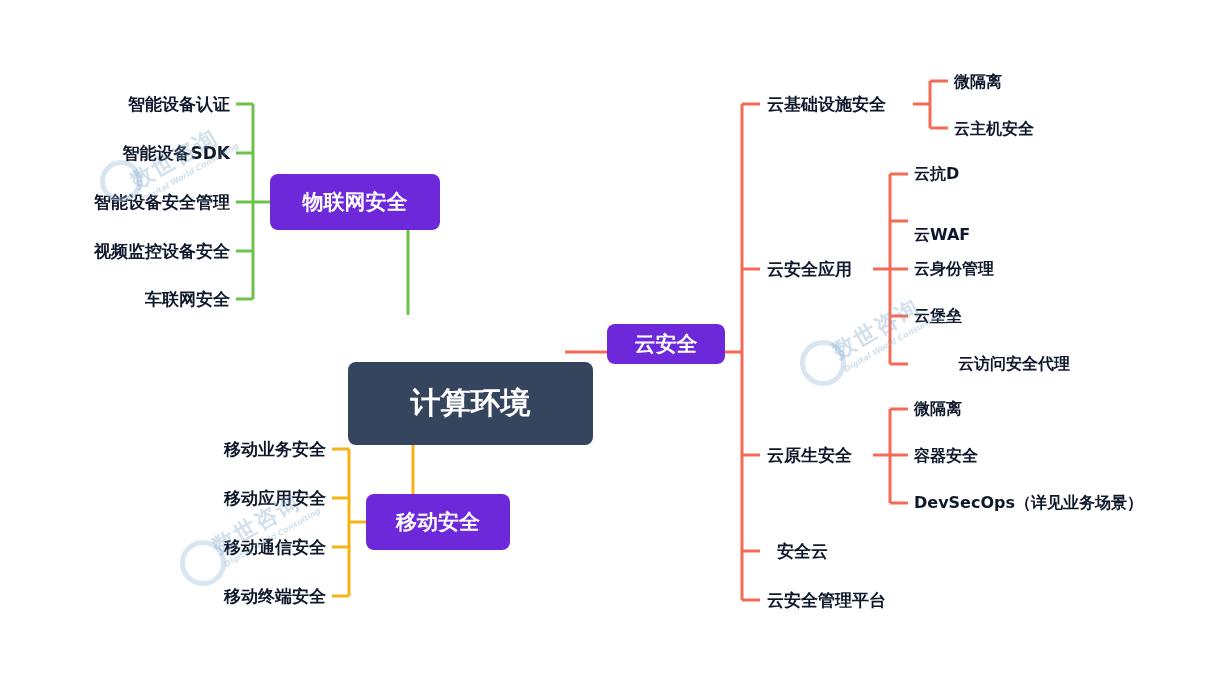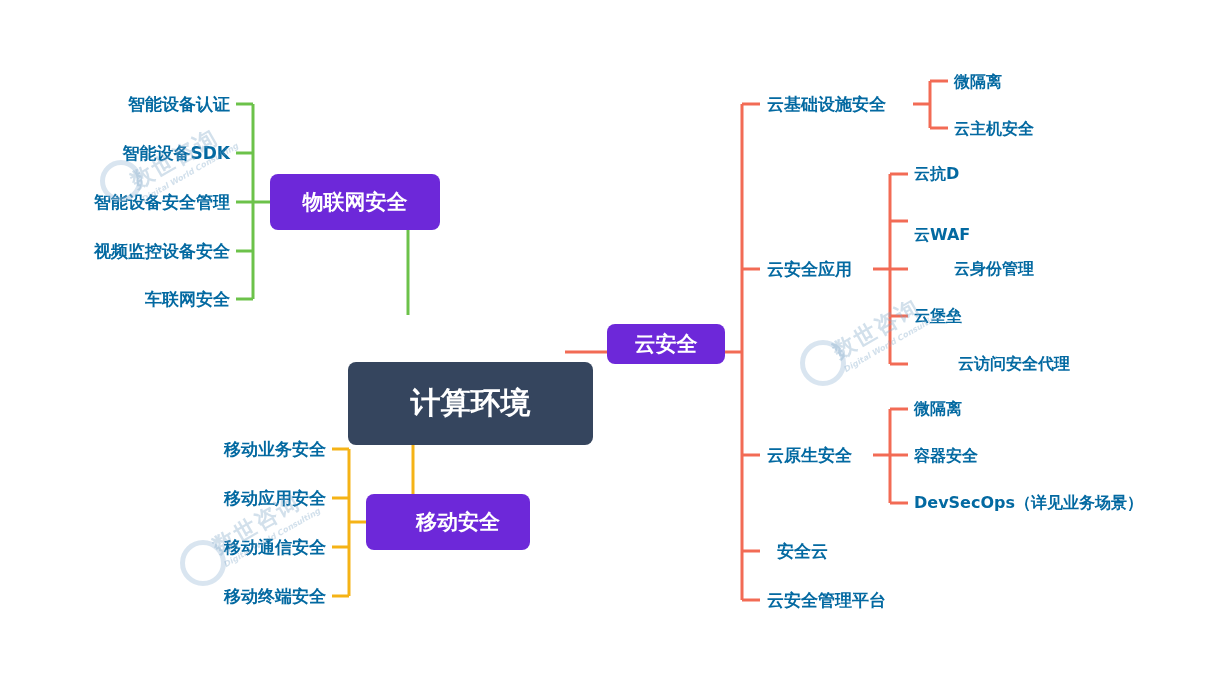"微隔离" .leaf { color: #0369a1 -> #0f172a }
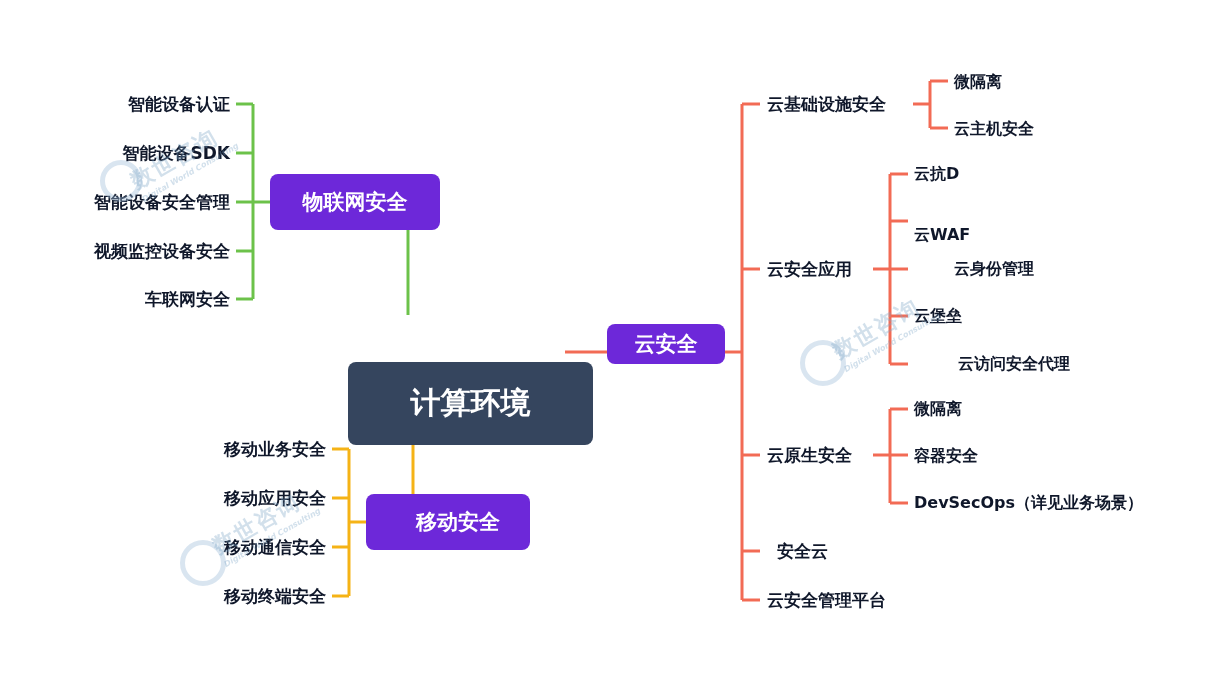"云身份管理" div.leaf { margin-left: 40px -> none }
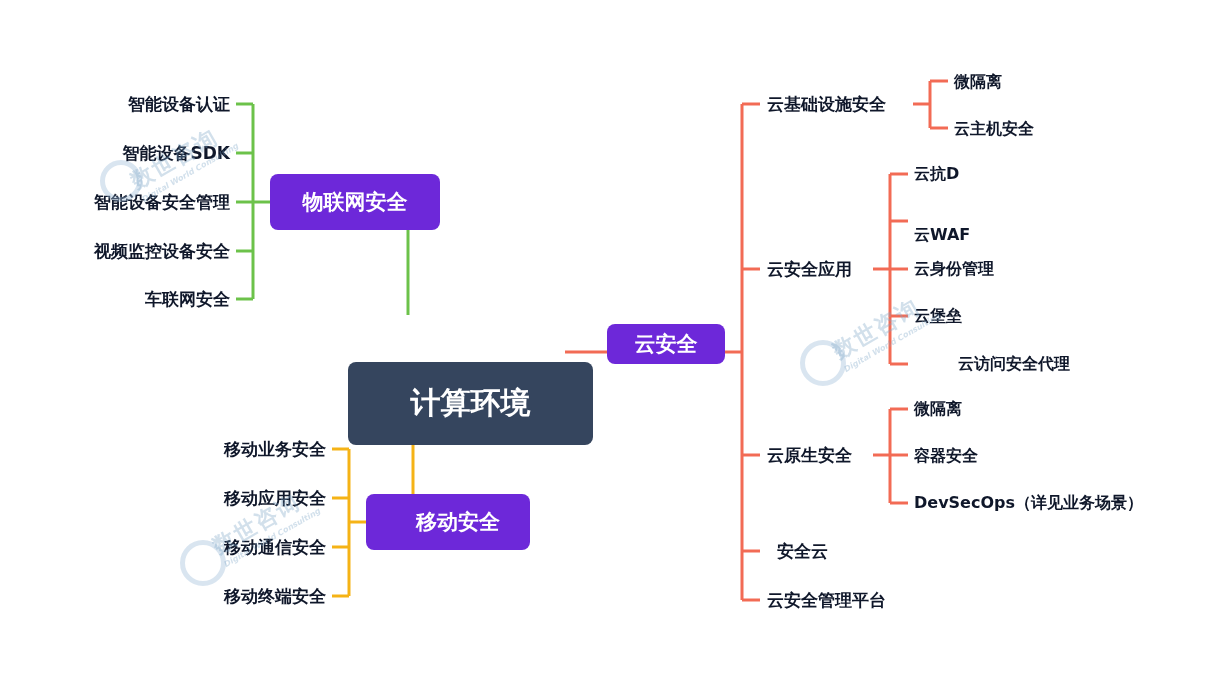"移动安全" div.node { padding-left: 20px -> none }
